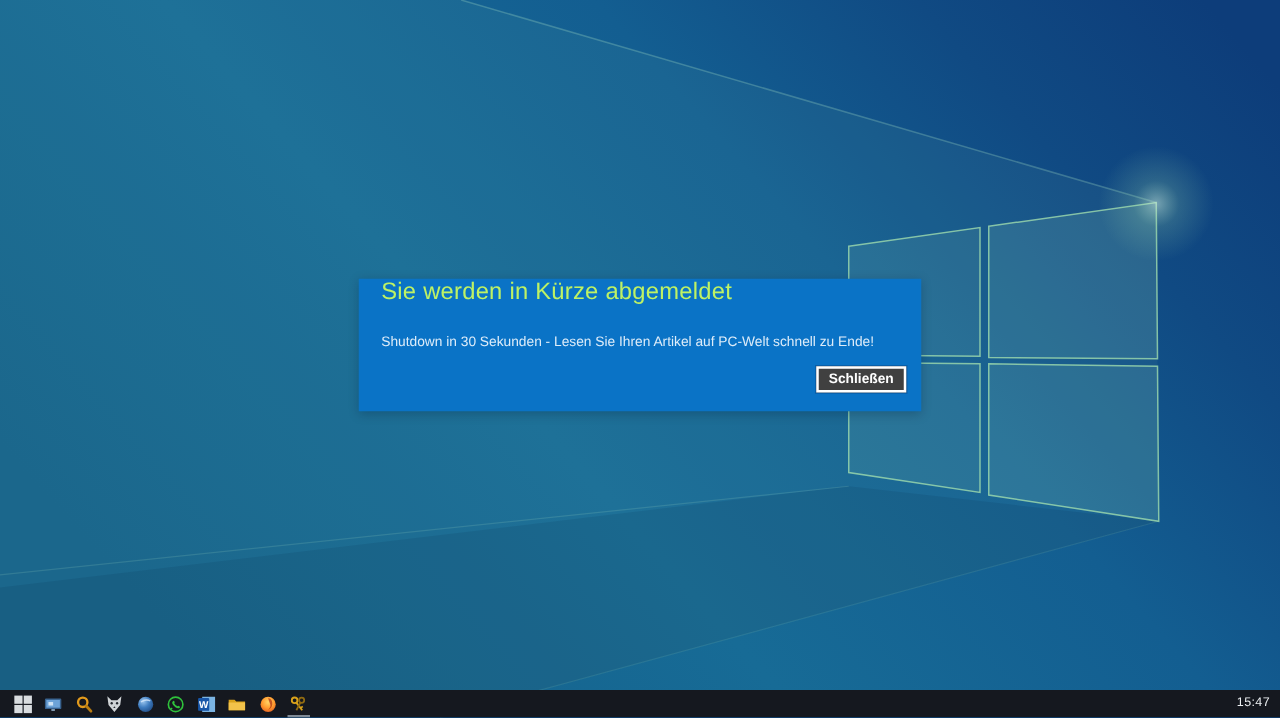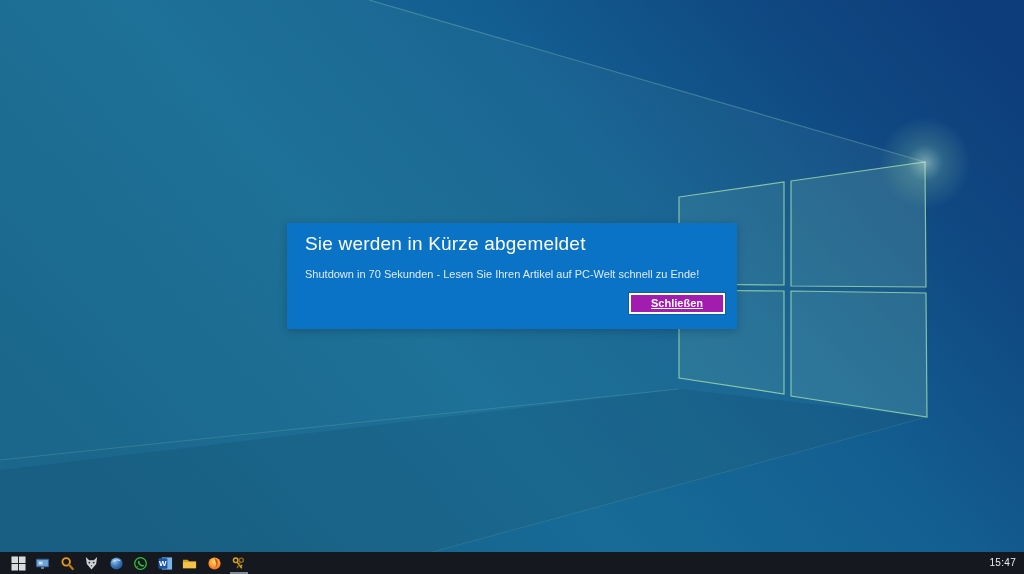"Sie werden in Kürze abgemeldet" .dialog-title { color: #ffffff -> #bef264; top: 10px -> 0 }
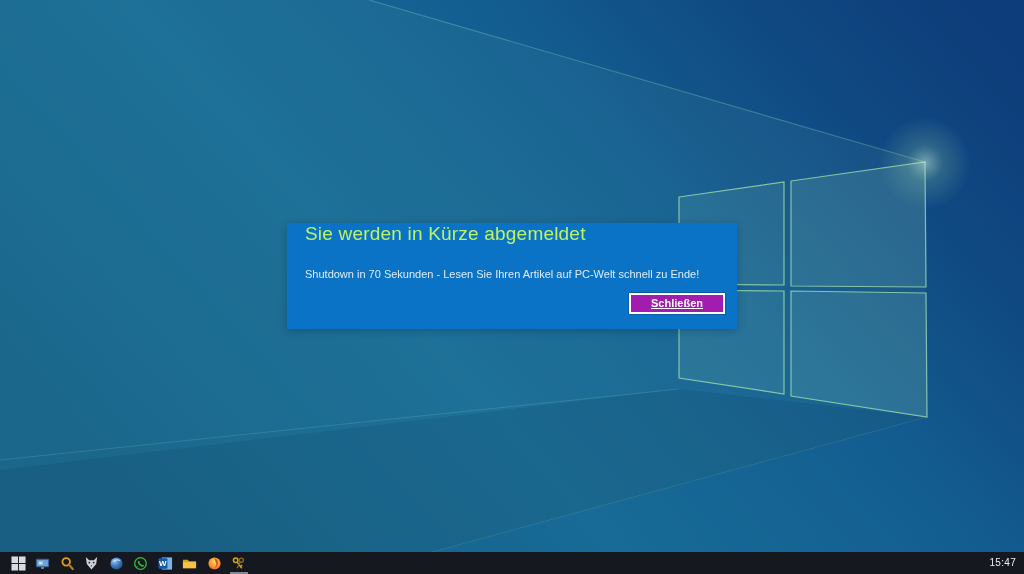"Shutdown in 70 Sekunden -" div.dialog-message { text: 70 -> 30 }
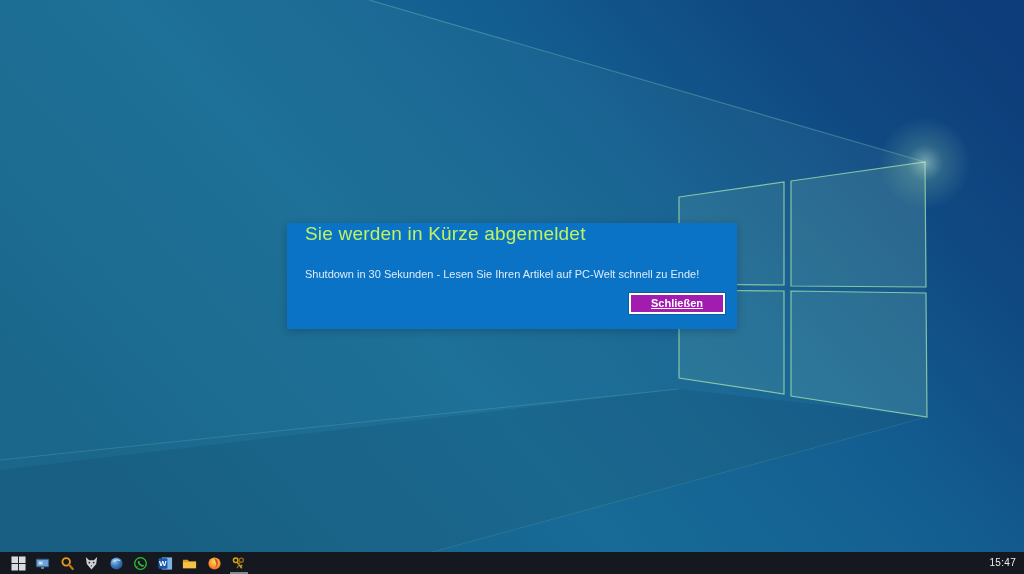"Schließen" .dialog-close-btn { background: #a21caf -> #404040; padding: 0 20px -> 0 8px; text-decoration: underline -> none }
